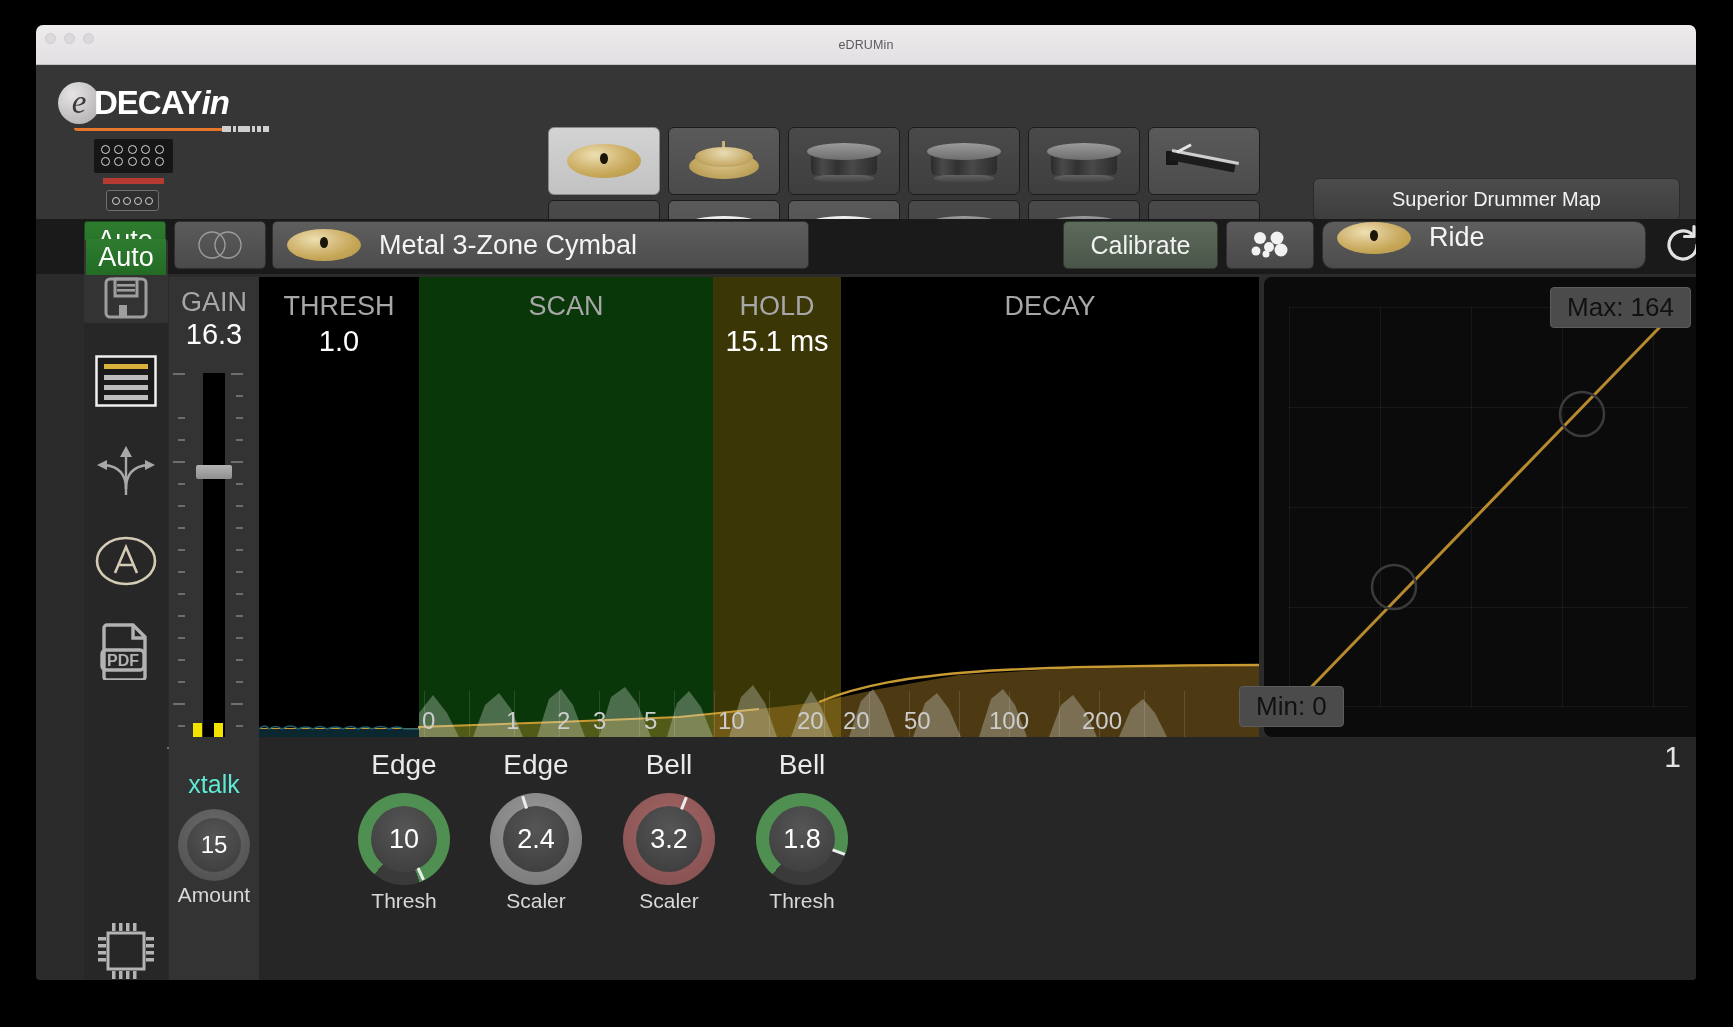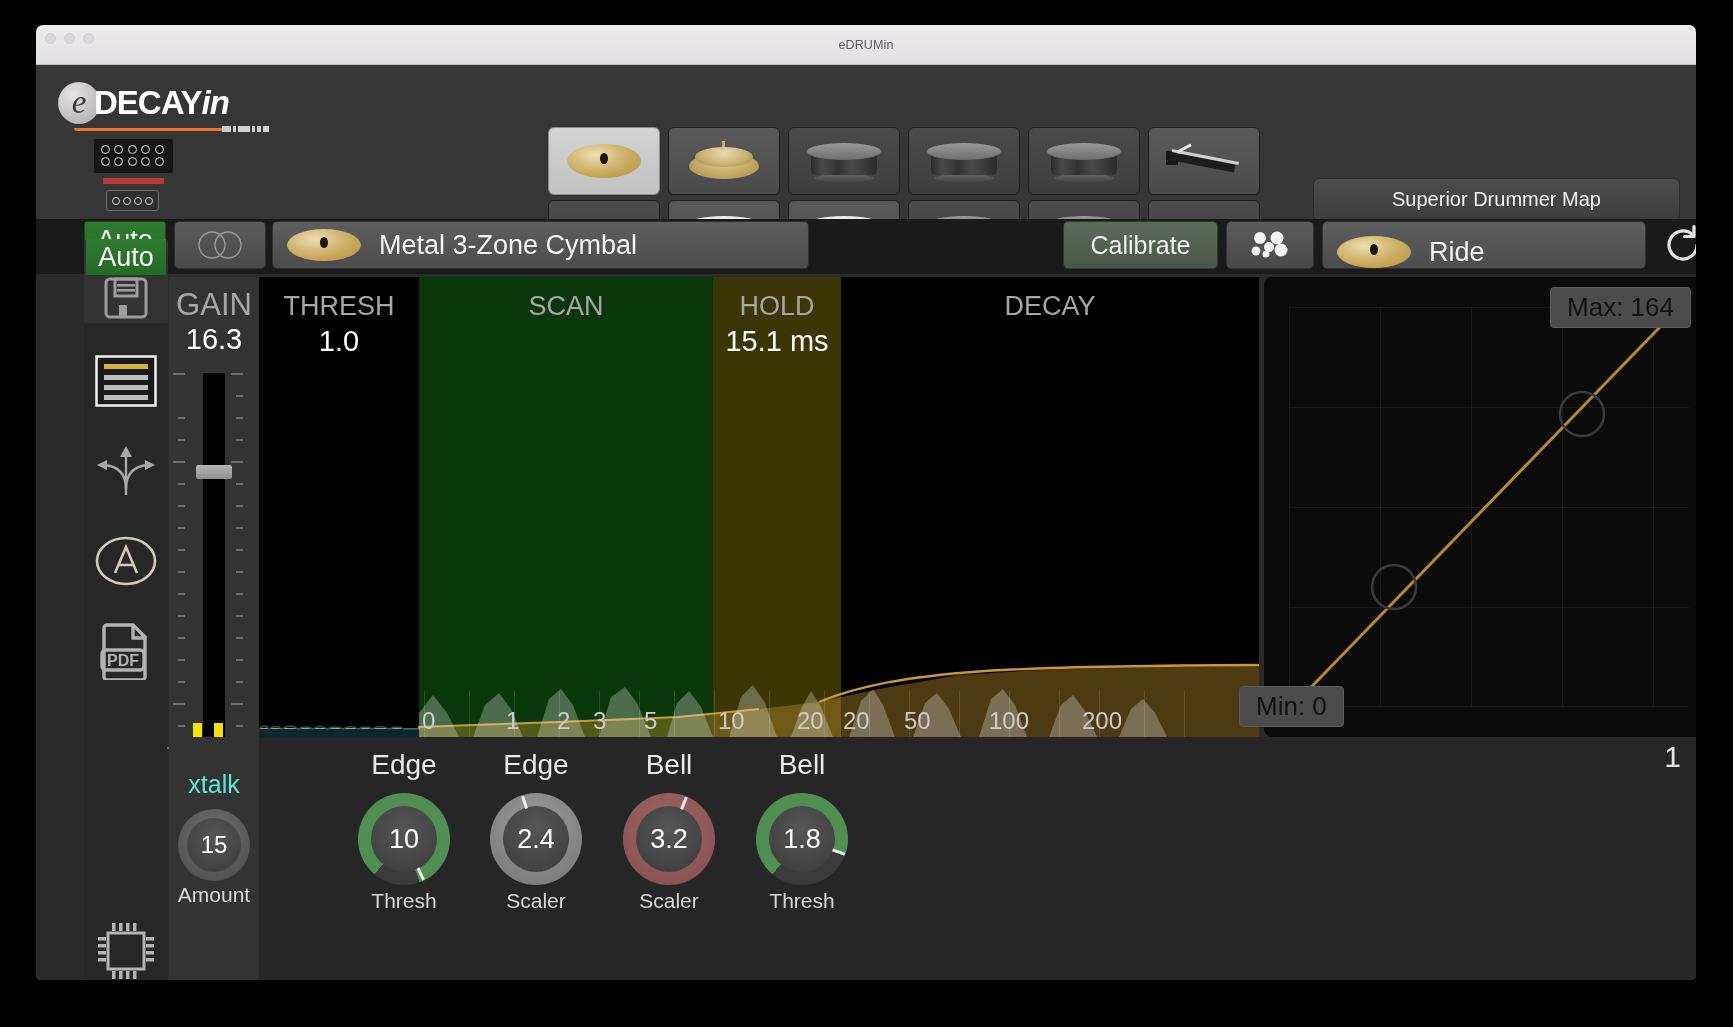"Ride" .tb-zone { align-items: flex-end -> flex-start; border-radius: 5px -> 11px }
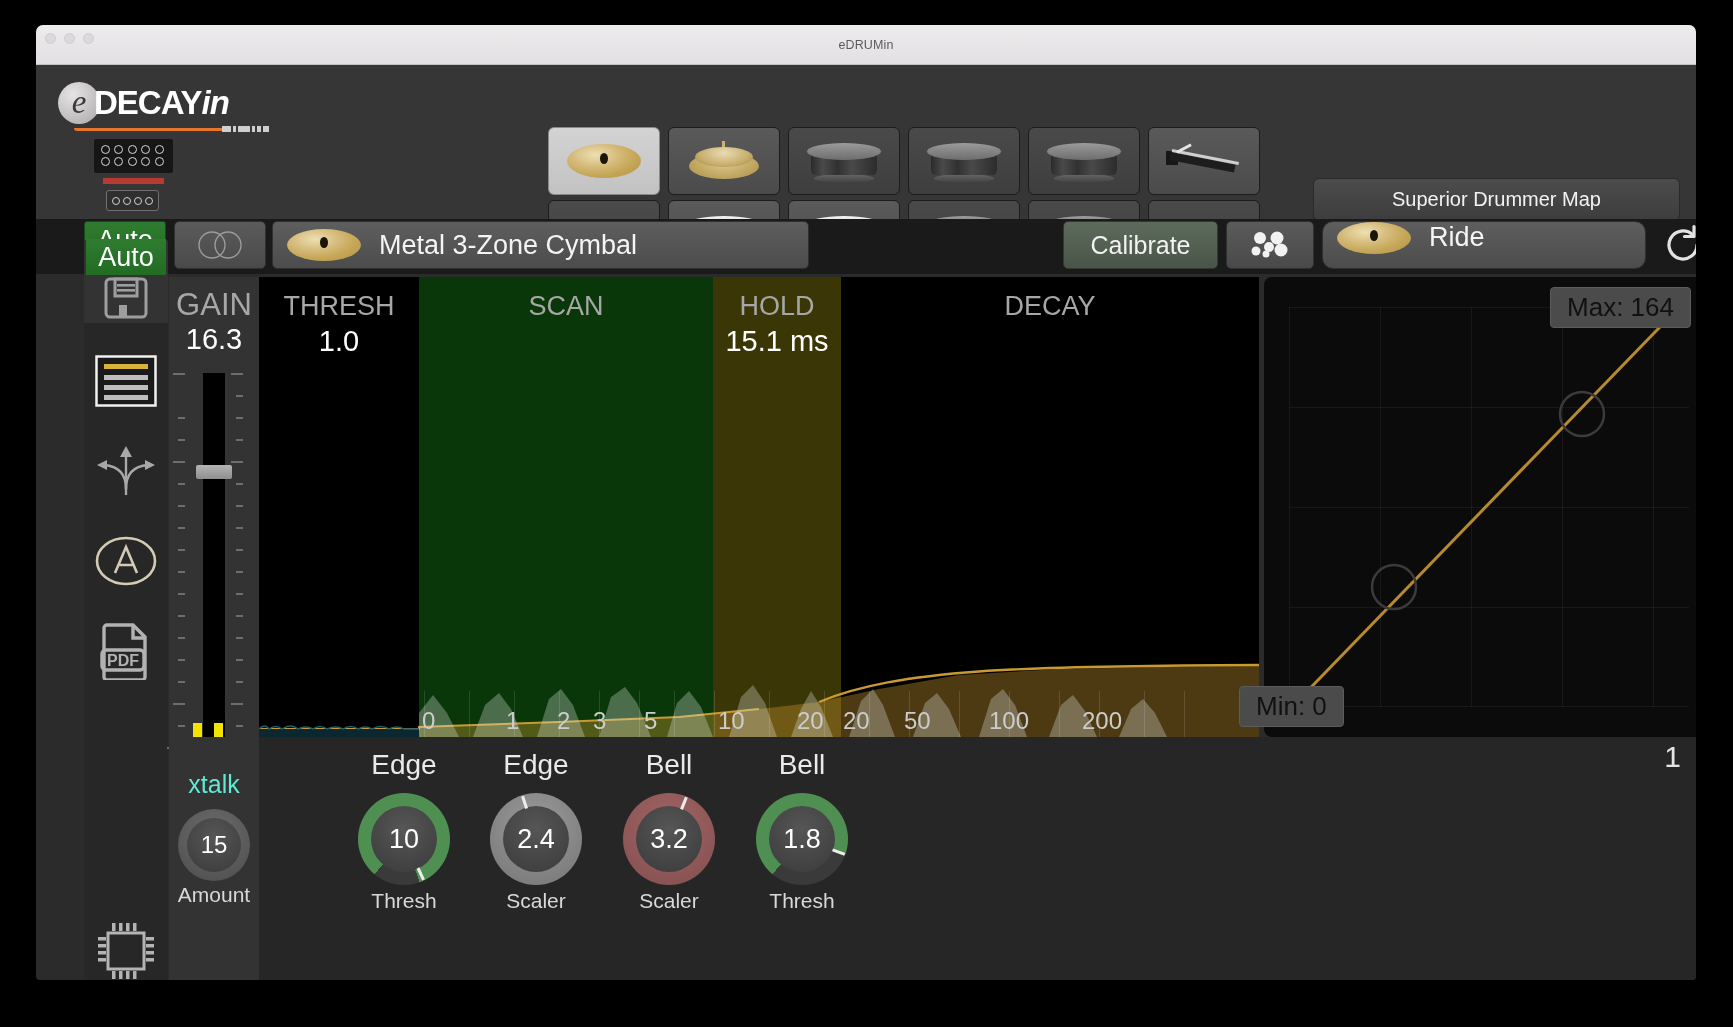"GAIN" .gain-title { font-size: 31px -> 27px }
